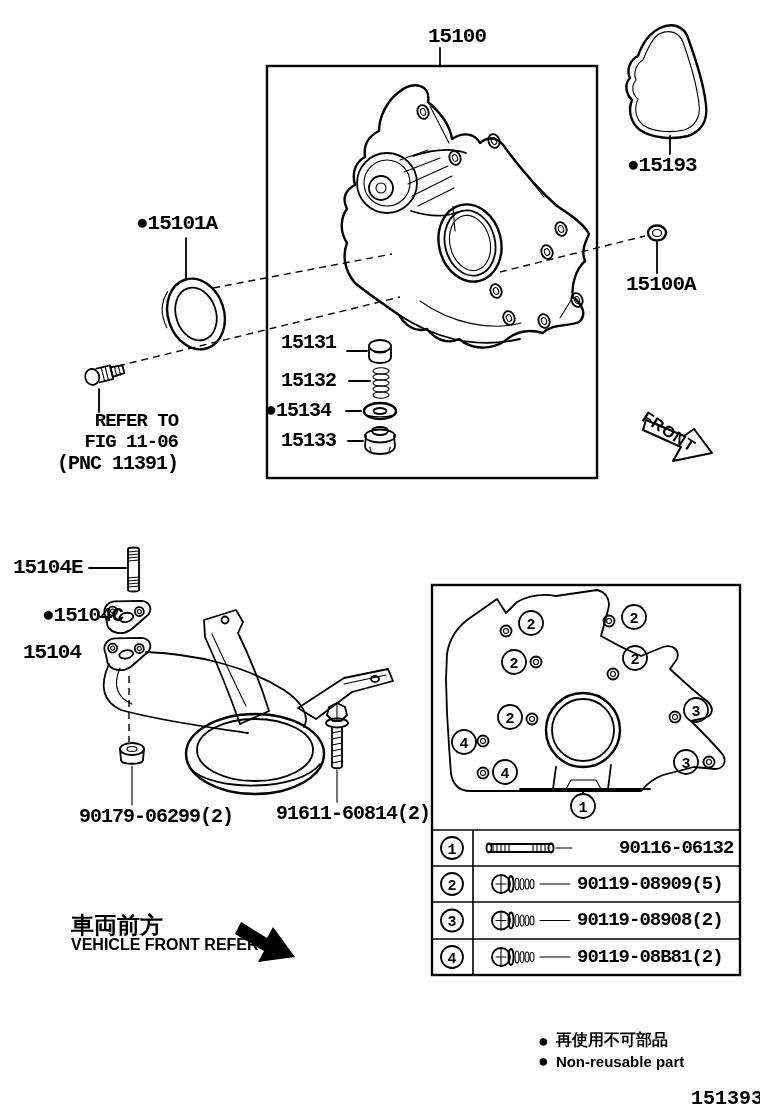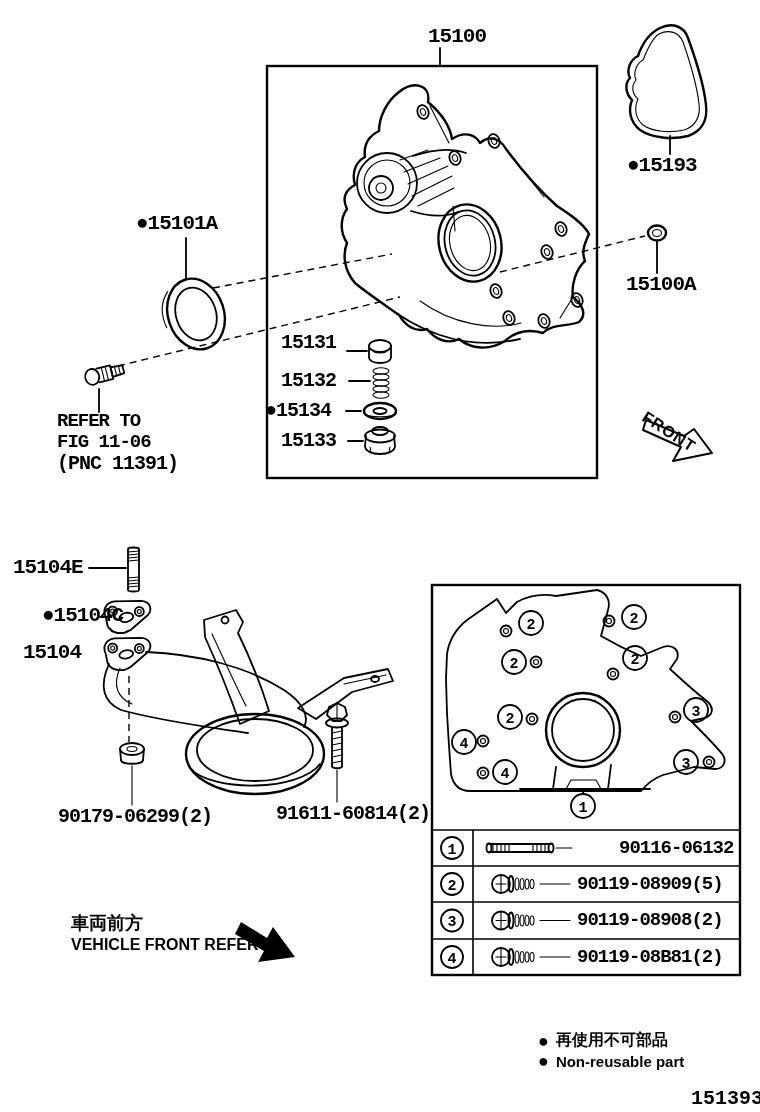"REFER TO" .refer .r1 { text-align: none -> right }
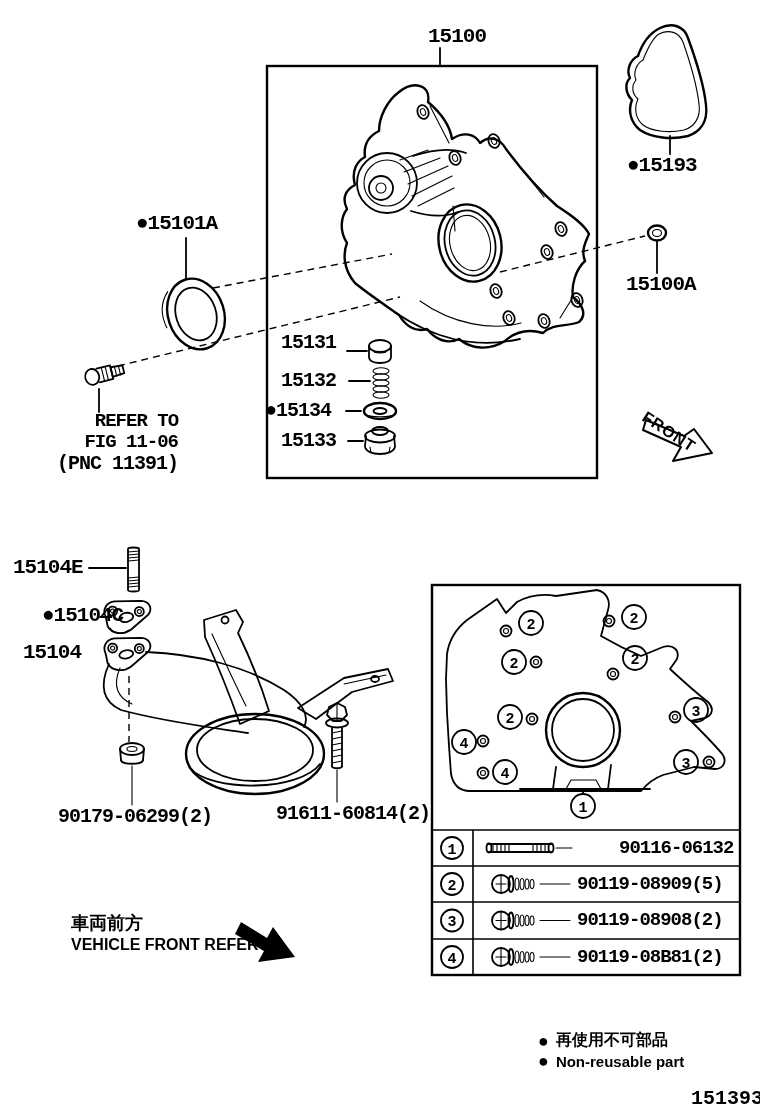"90179-06299(2)" div.lbl { left: 58px -> 79px }
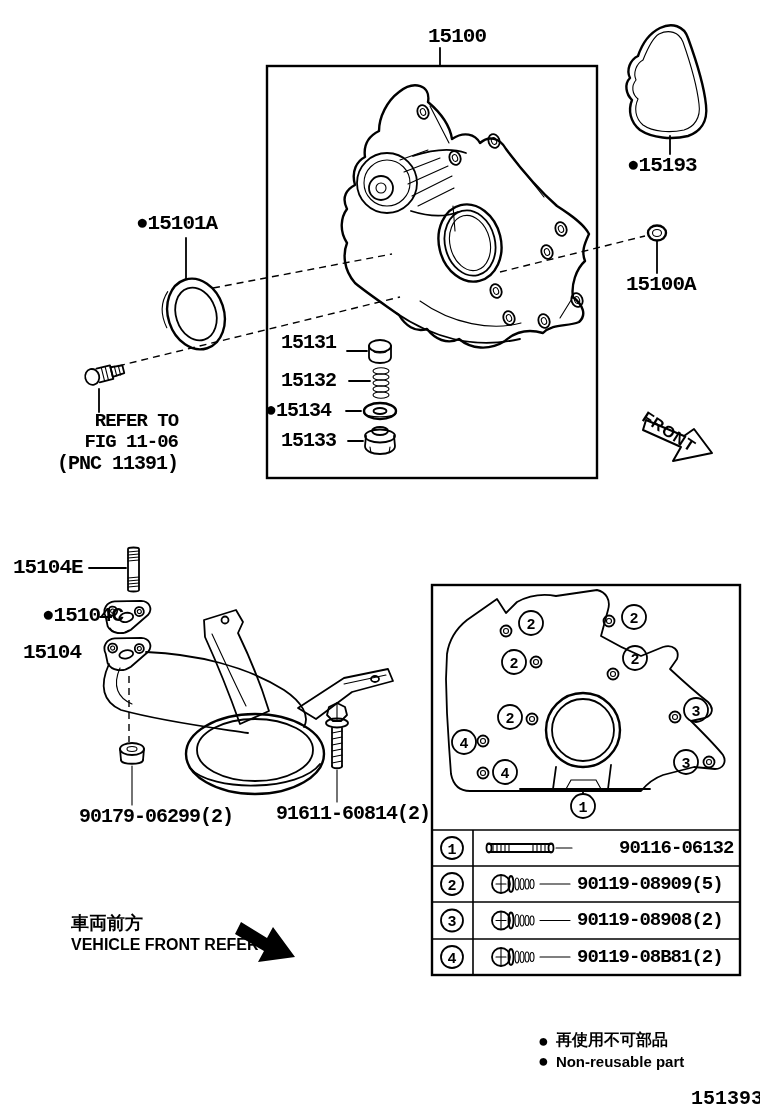"車両前方" .s17 { font-size: 18px -> 23px }
